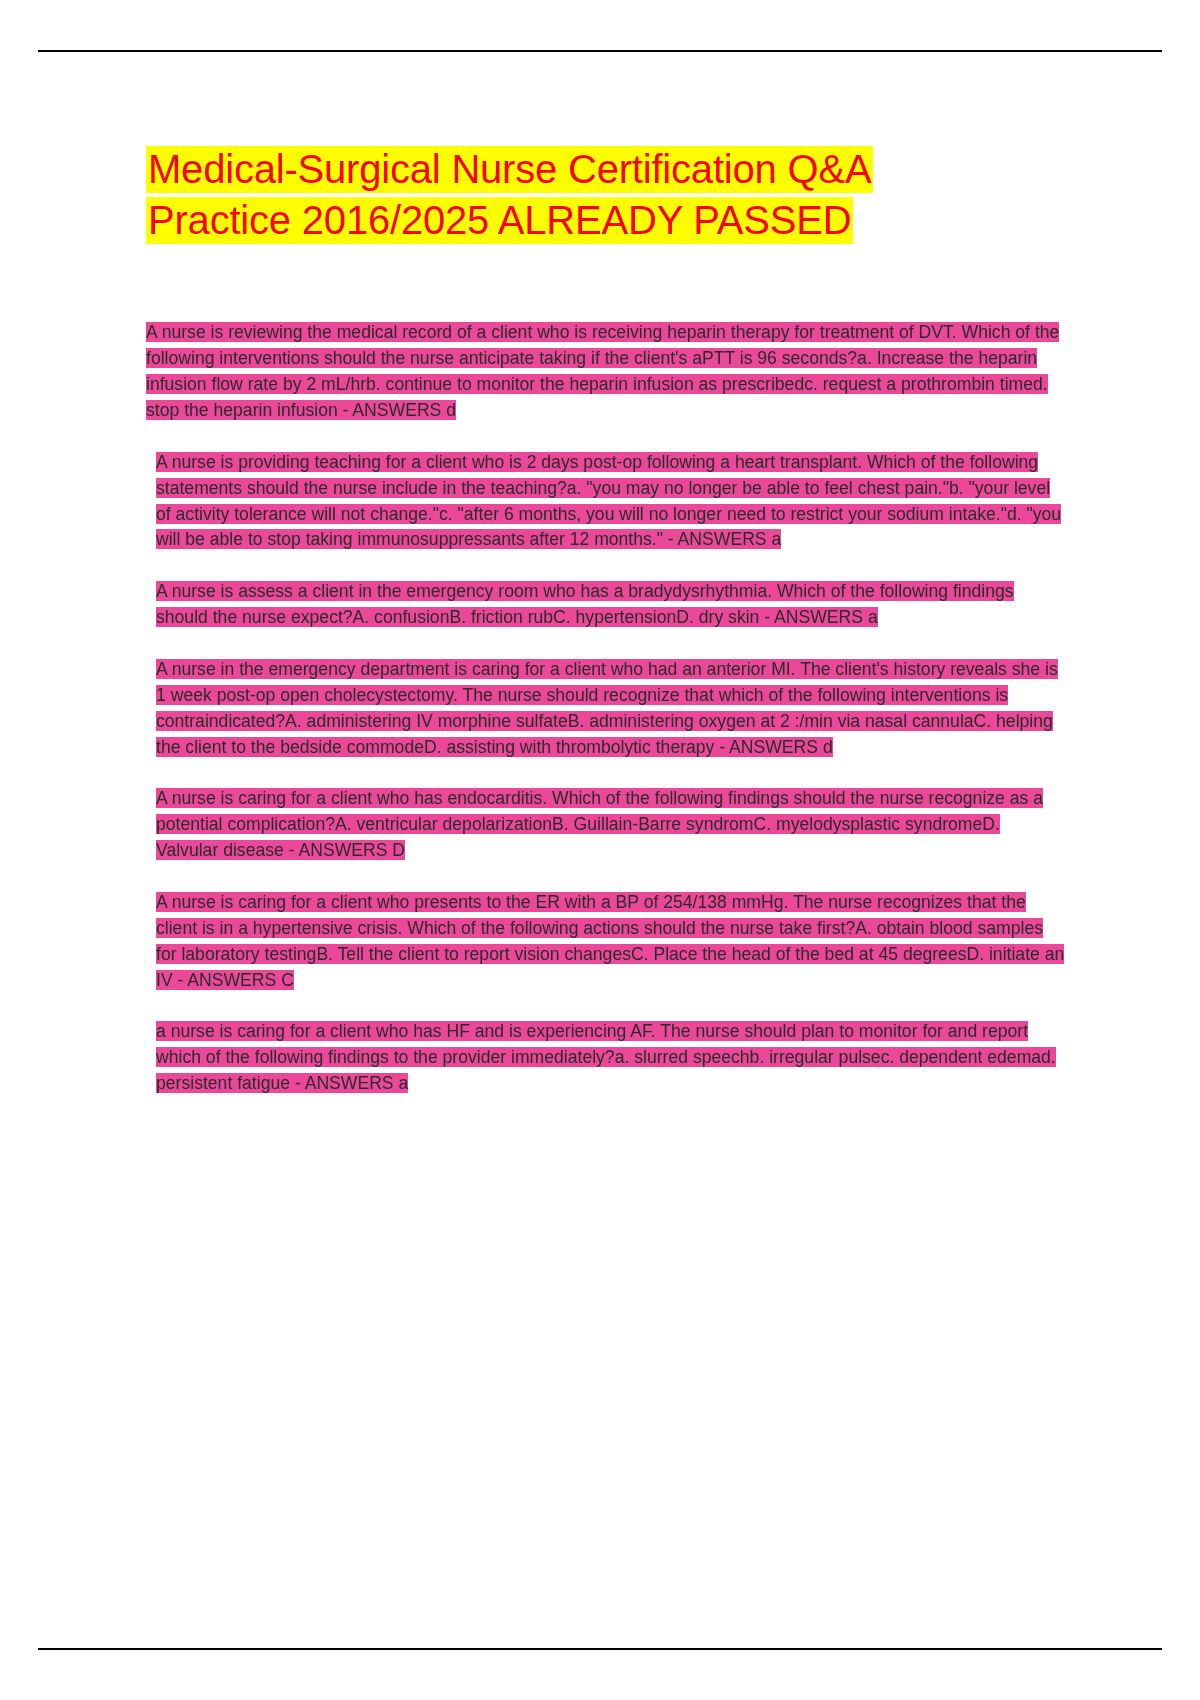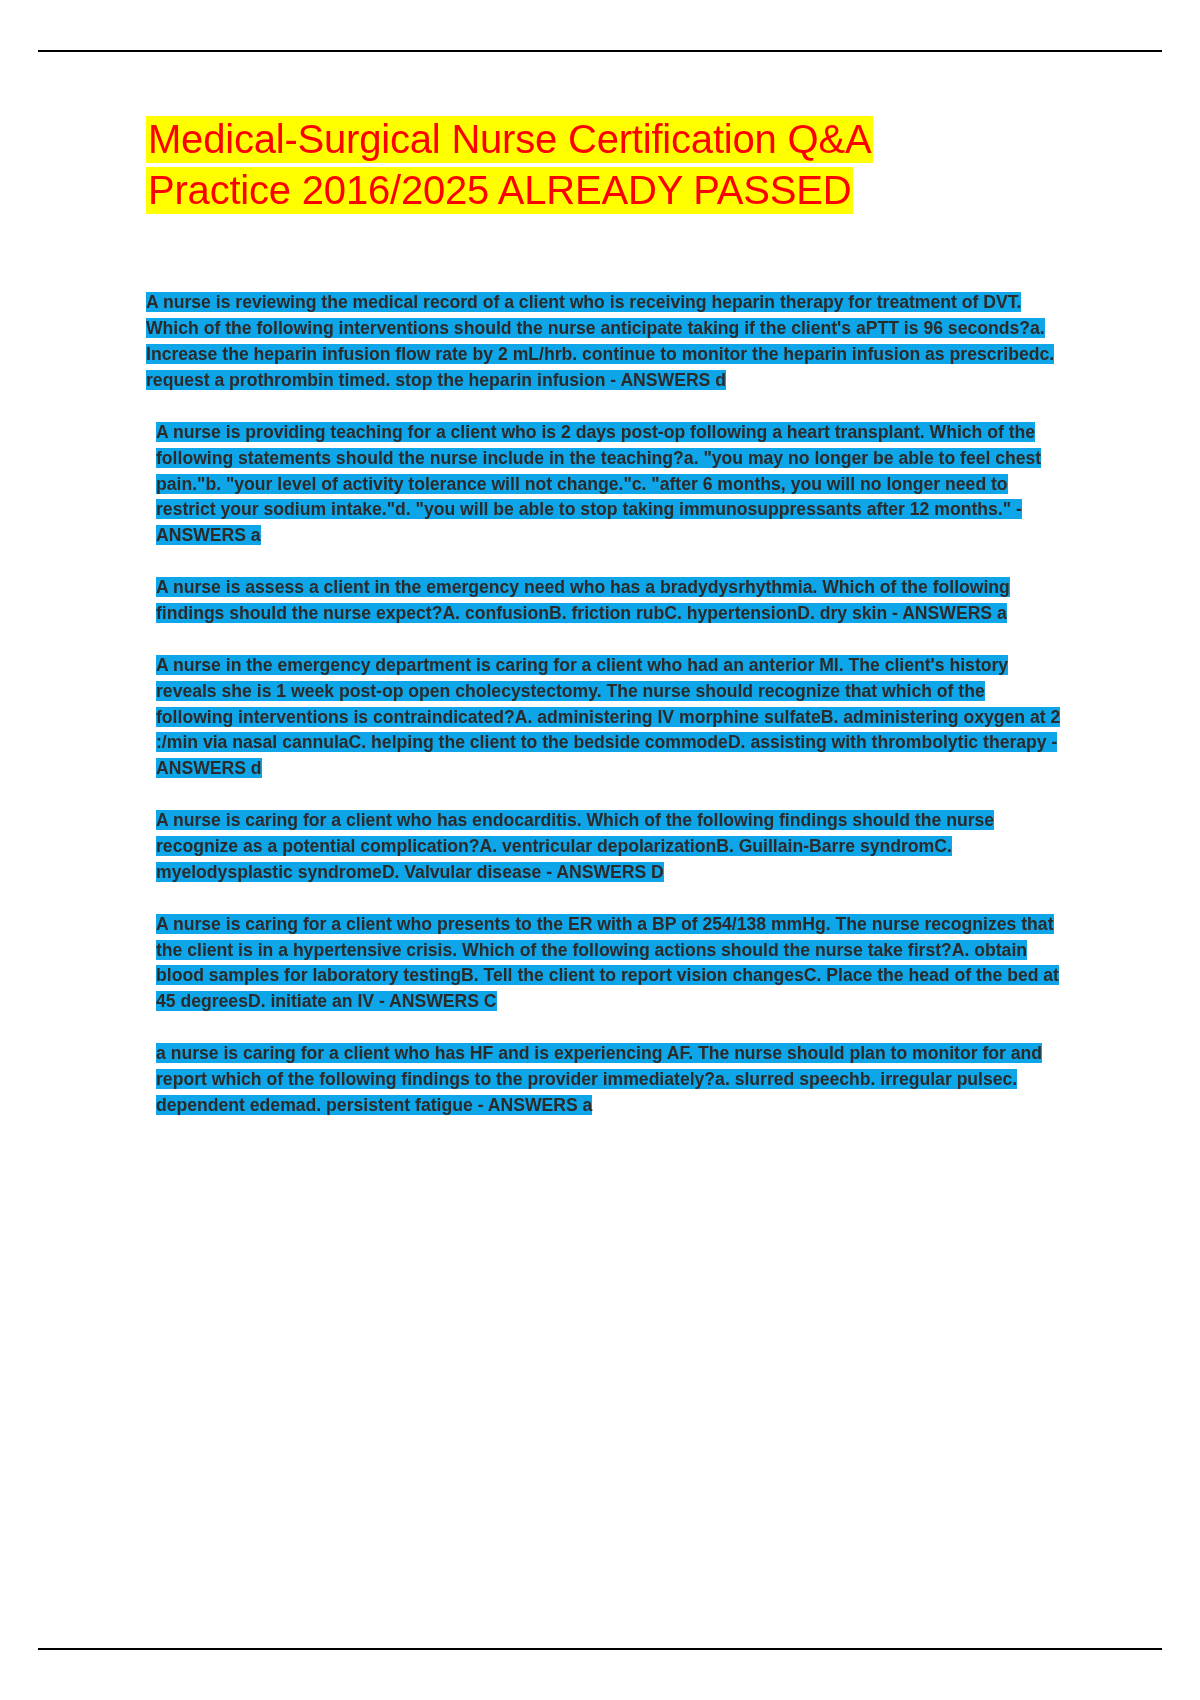"Medical-Surgical Nurse Certification Q&A" .content { top: 114px -> 144px }
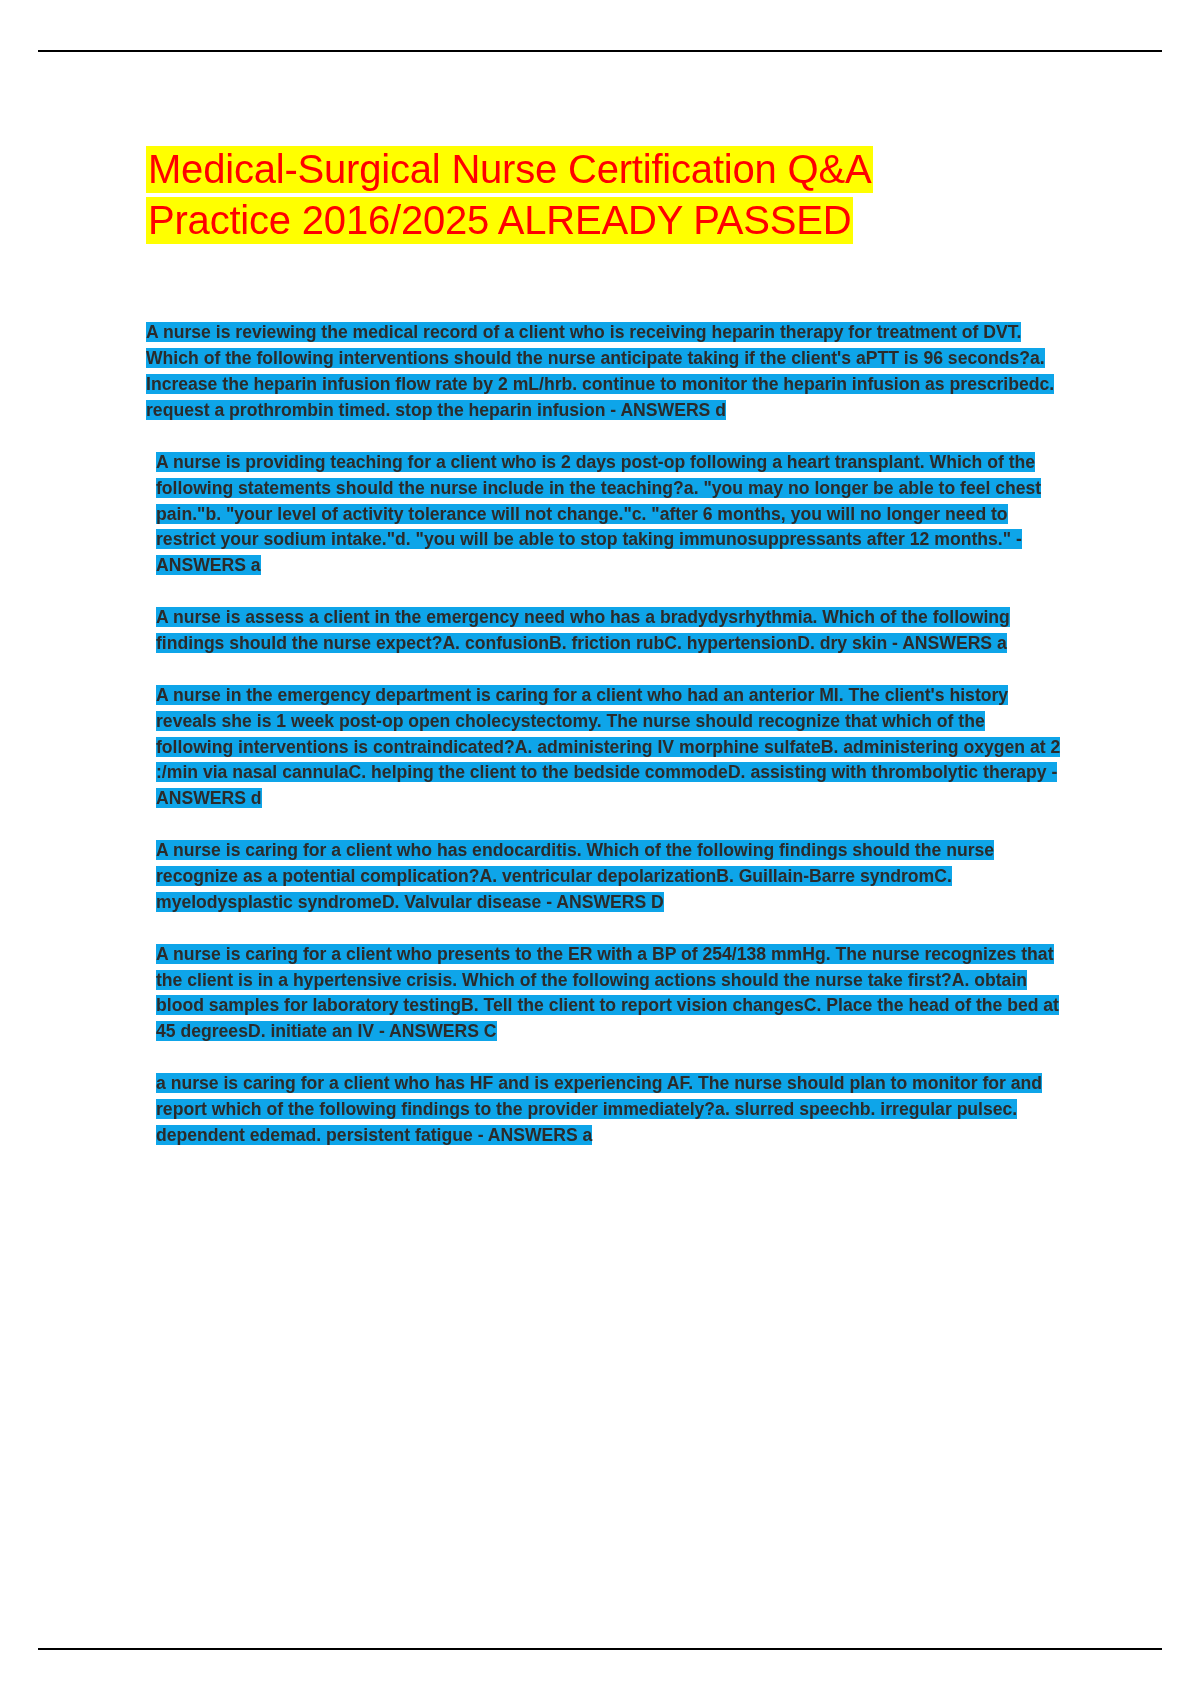"A nurse is reviewing the" .qa-item .txt { background: #0ea5e9 -> #ec4899; font-weight: bold -> none }
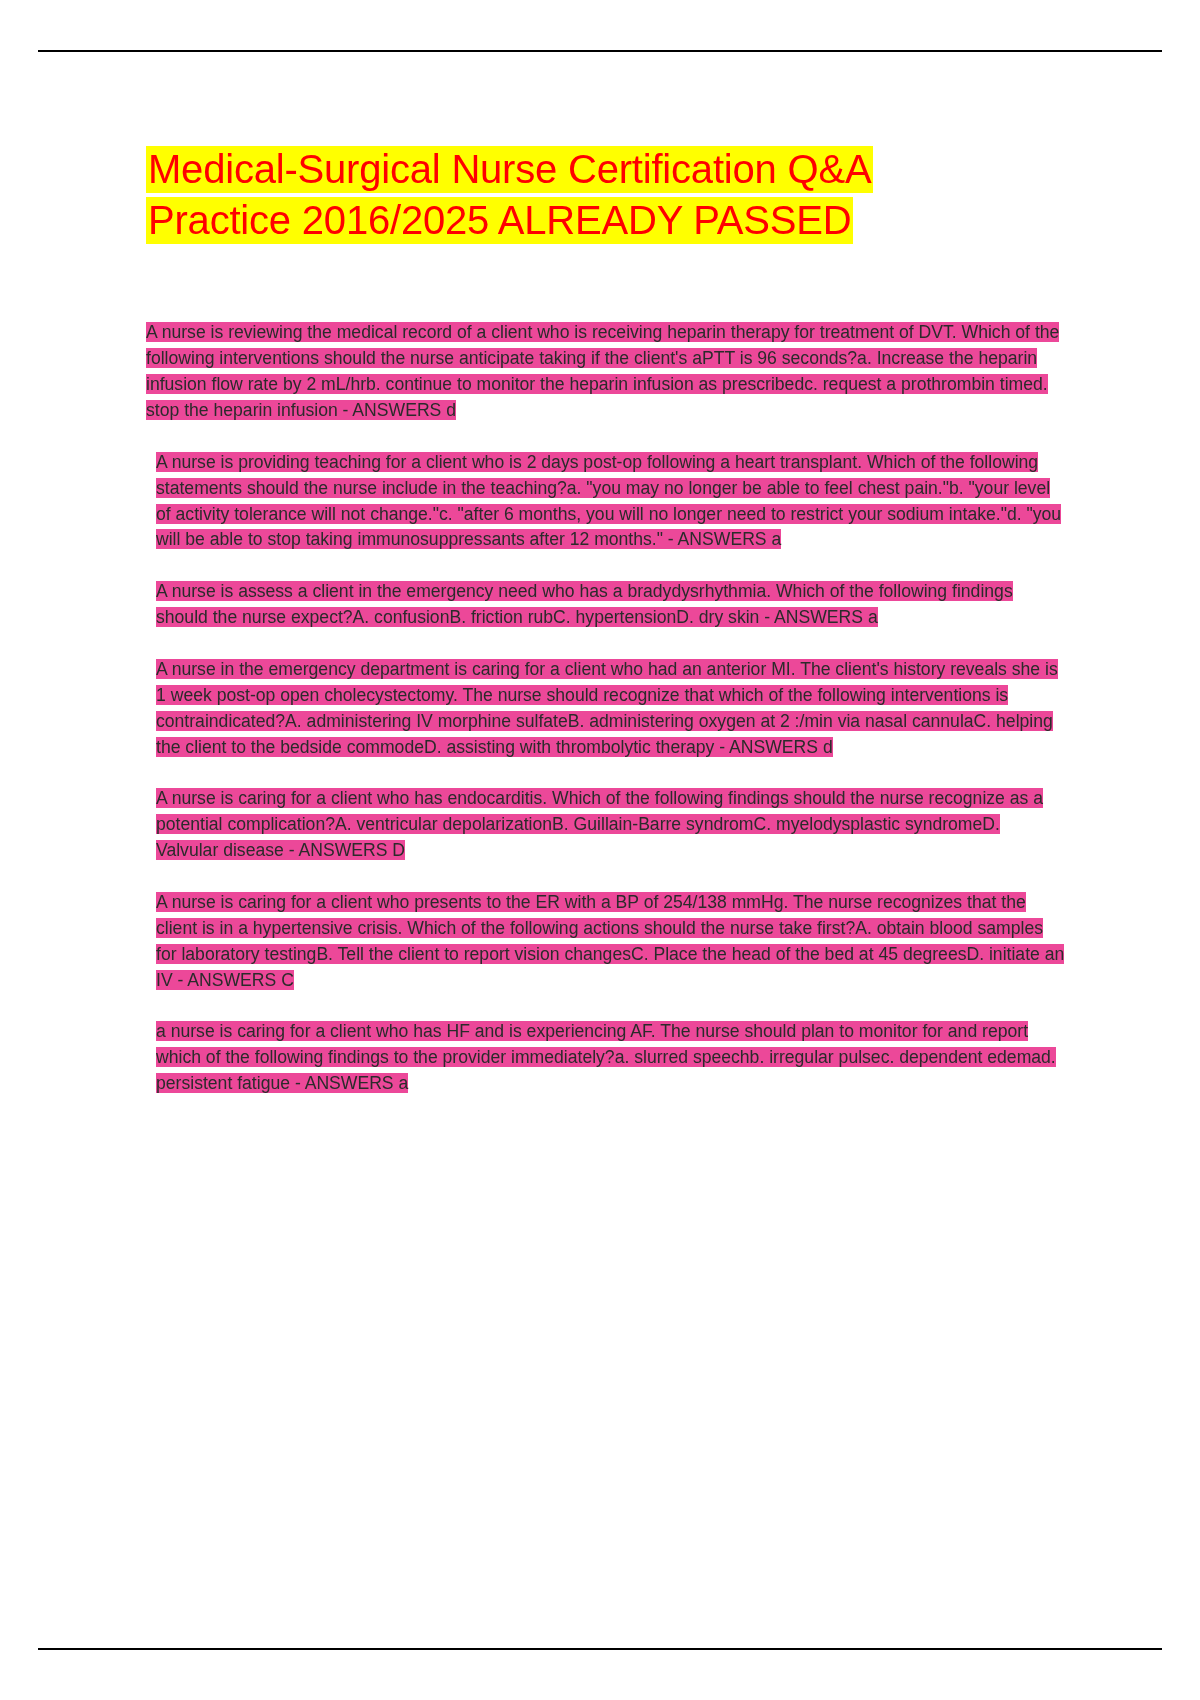"A nurse is assess a" span.txt { text: need -> room }
